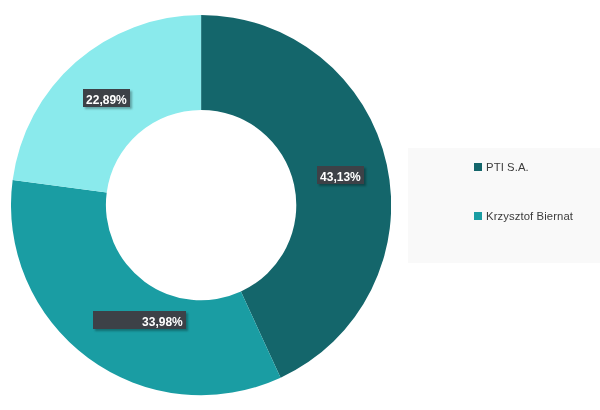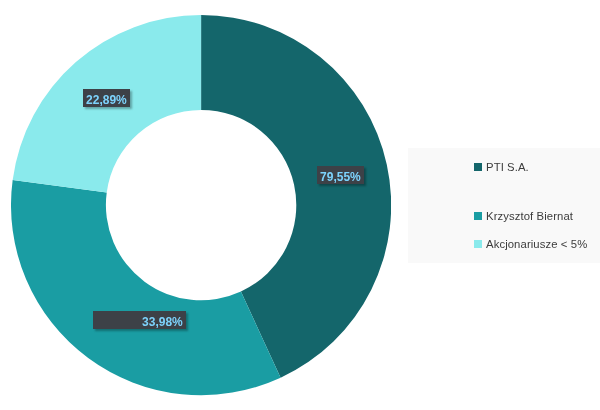"22,89%" .label-box { color: #7dd3fc -> #ffffff }
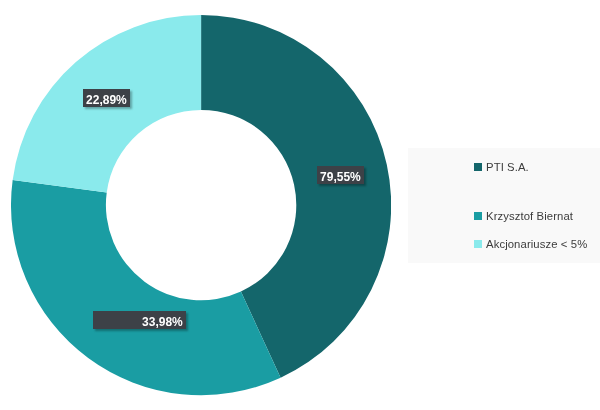"79,55%" span { text: 79,55% -> 43,13% }
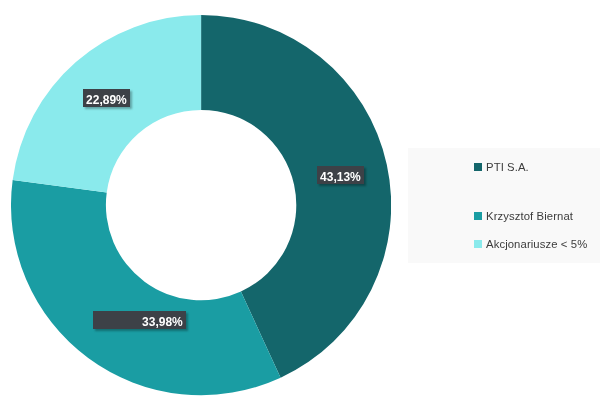"Akcjonariusze < 5%" div.legend-item { html: <div> <span></span> <span>Akcjonariusze &lt; 5%</span> </div> -> none }
